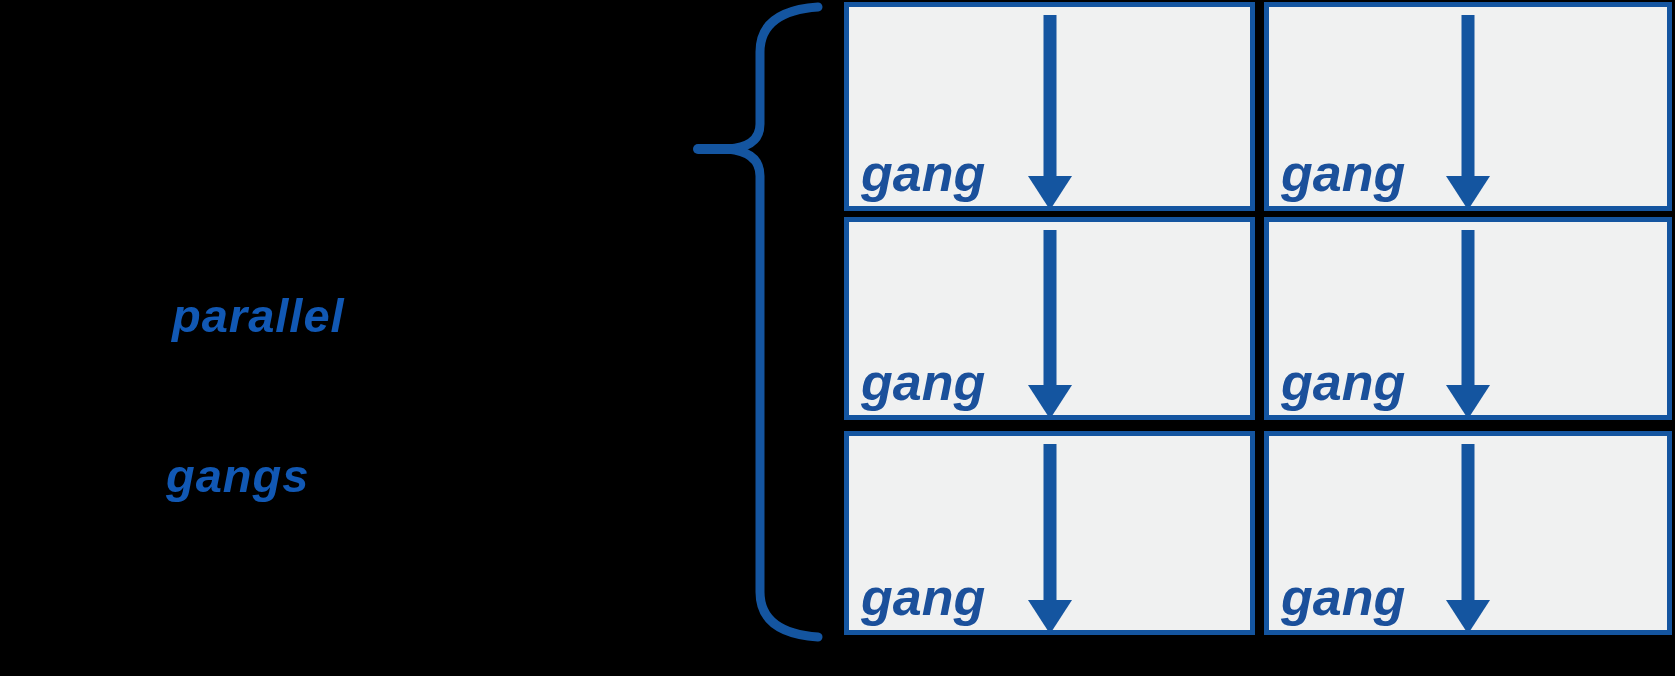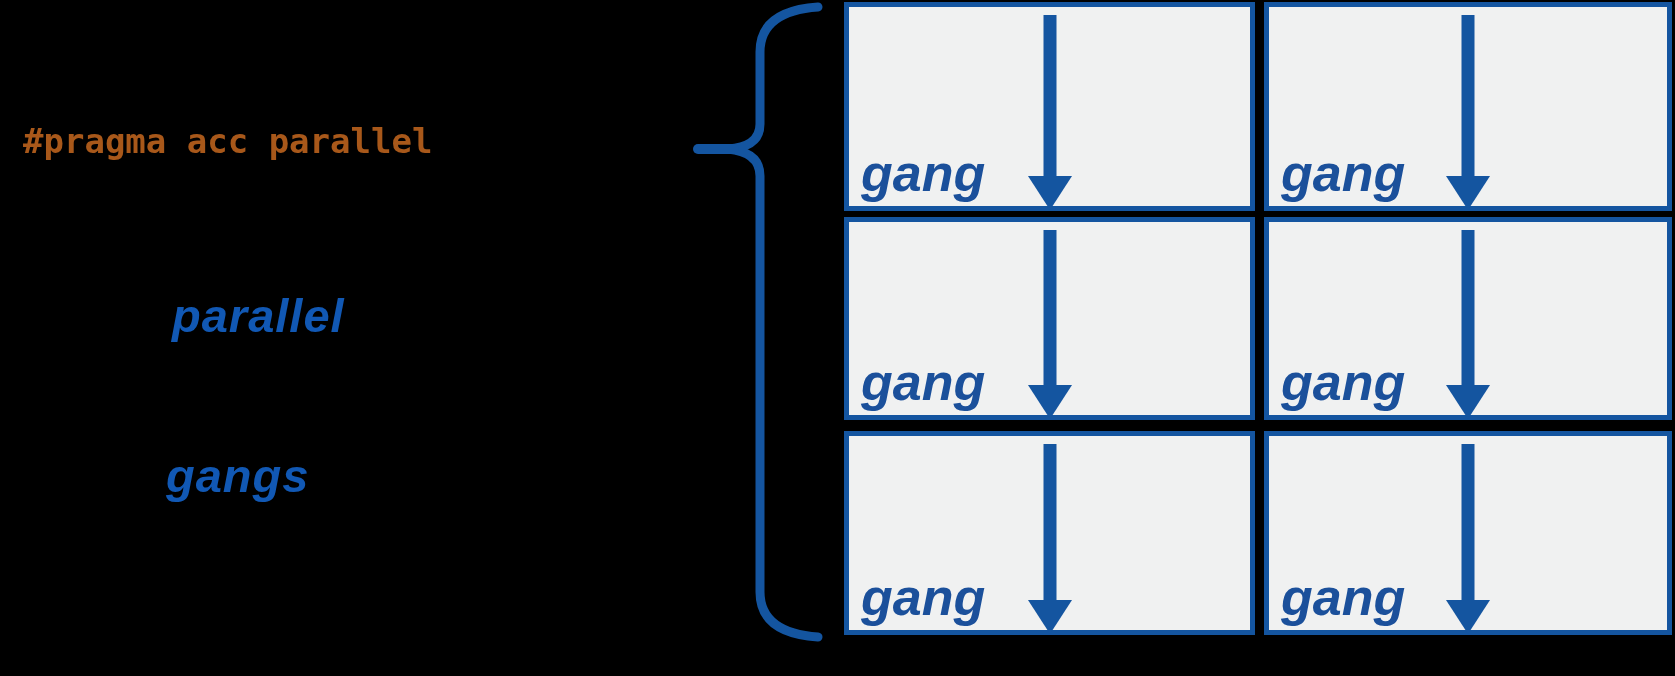"#pragma acc parallel" div.pragma-text { html: <div>#pragma acc parallel</div> -> none }
